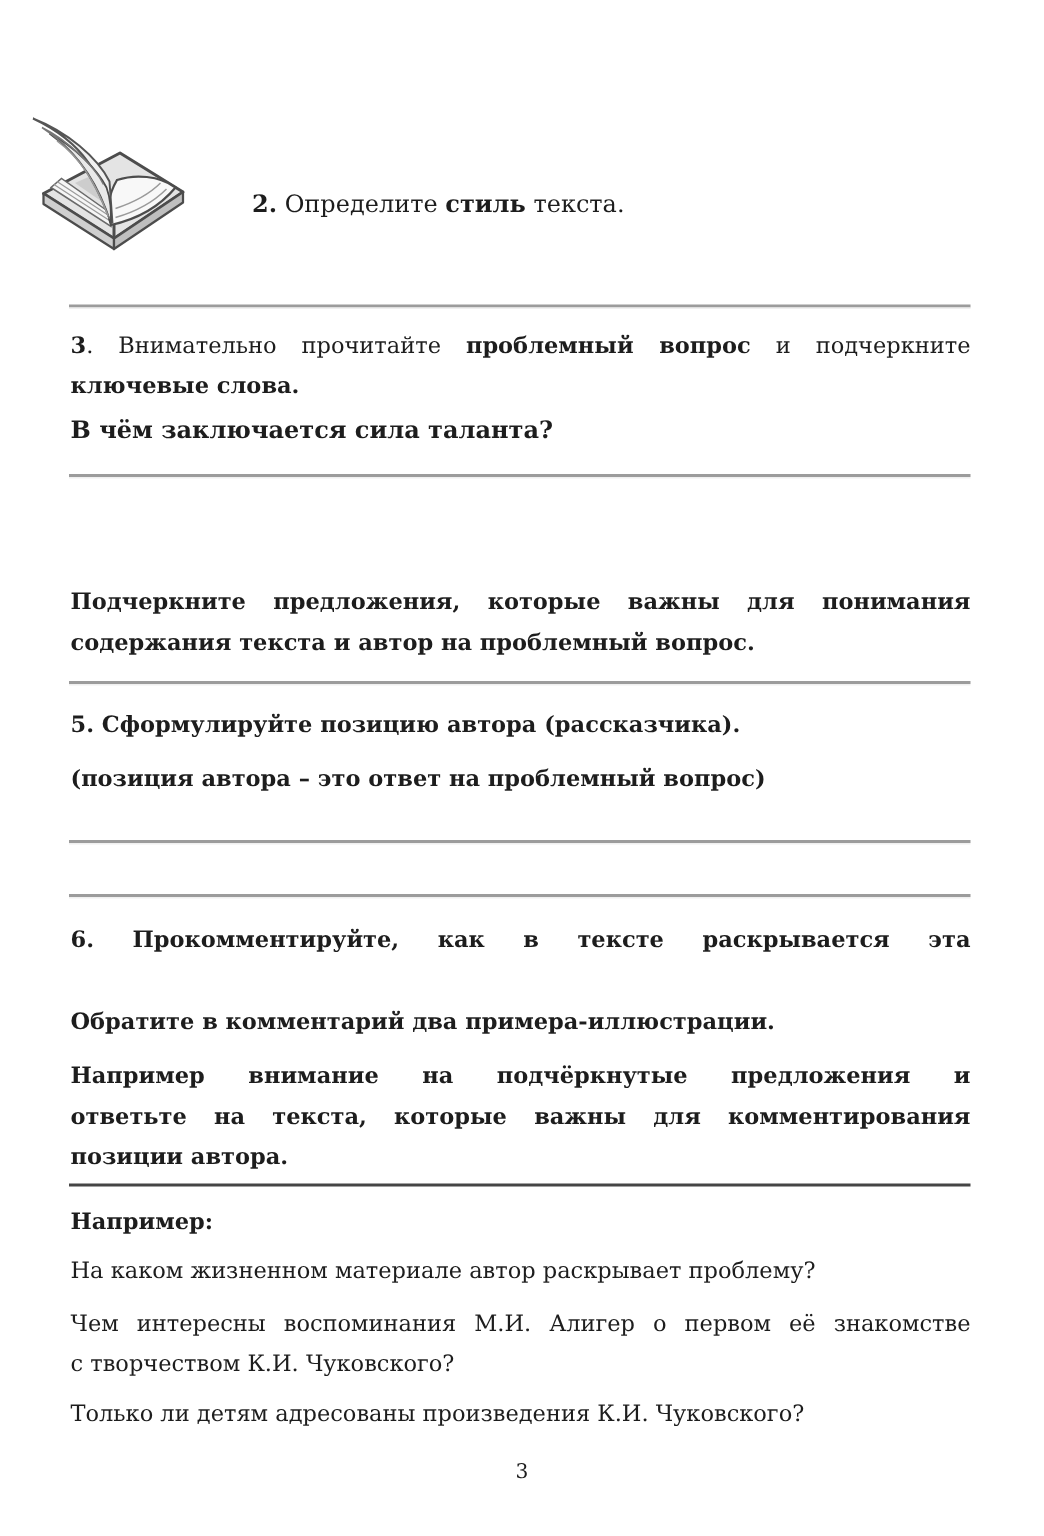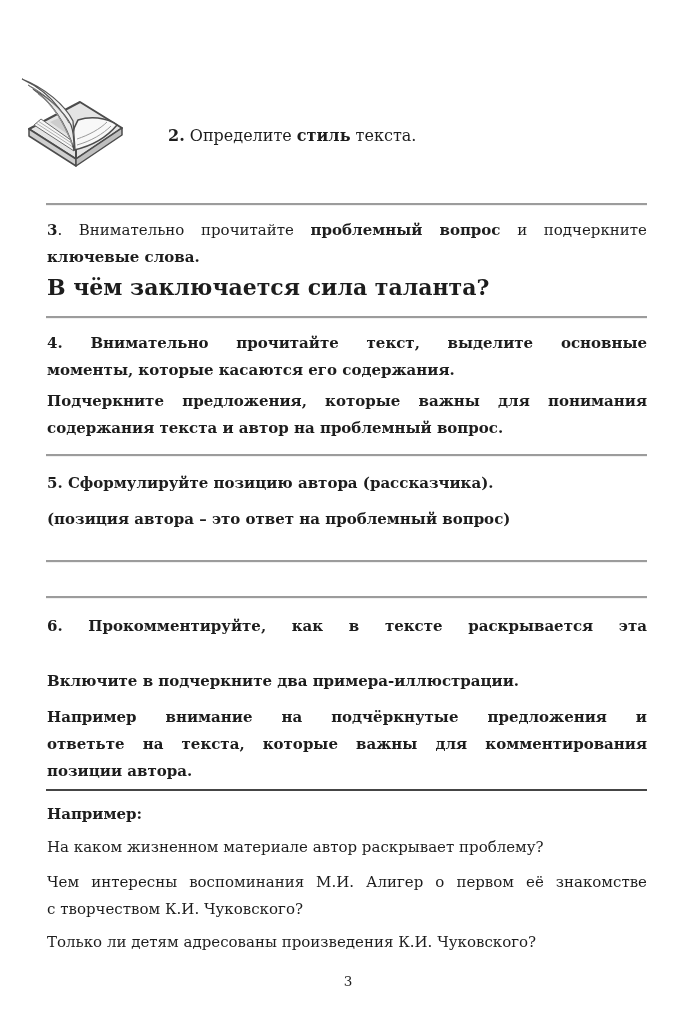"В чём заключается сила таланта?" .question { font-size: 22px -> 16px }
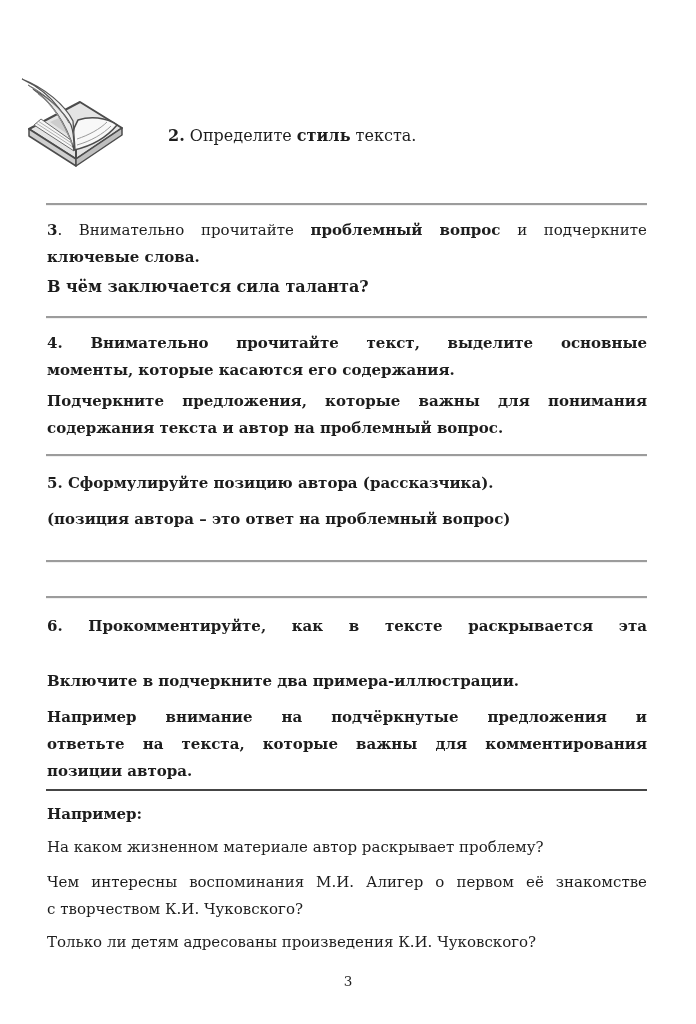"4. Внимательно прочитайте текст," div.blk { html: <div> <div>4. Внимательно прочитайте текст, выделите основные</div> <div>моменты, которые касаются его содержания.</div> </div> -> none }
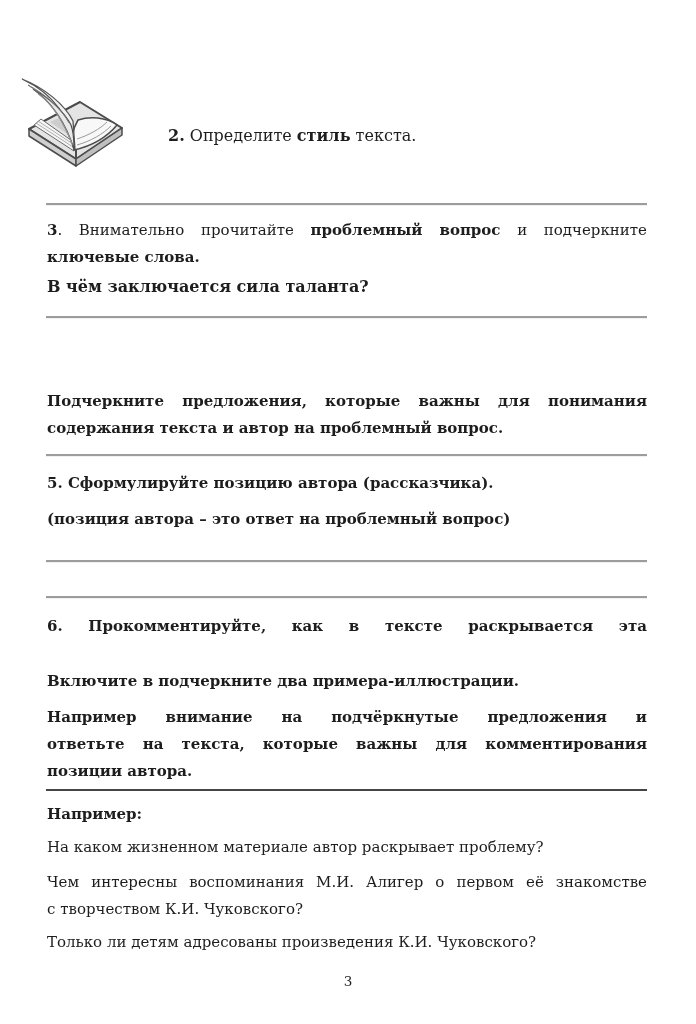"Включите в подчеркните два" p.blk { text: Включите в подчеркните -> Обратите в комментарий }
